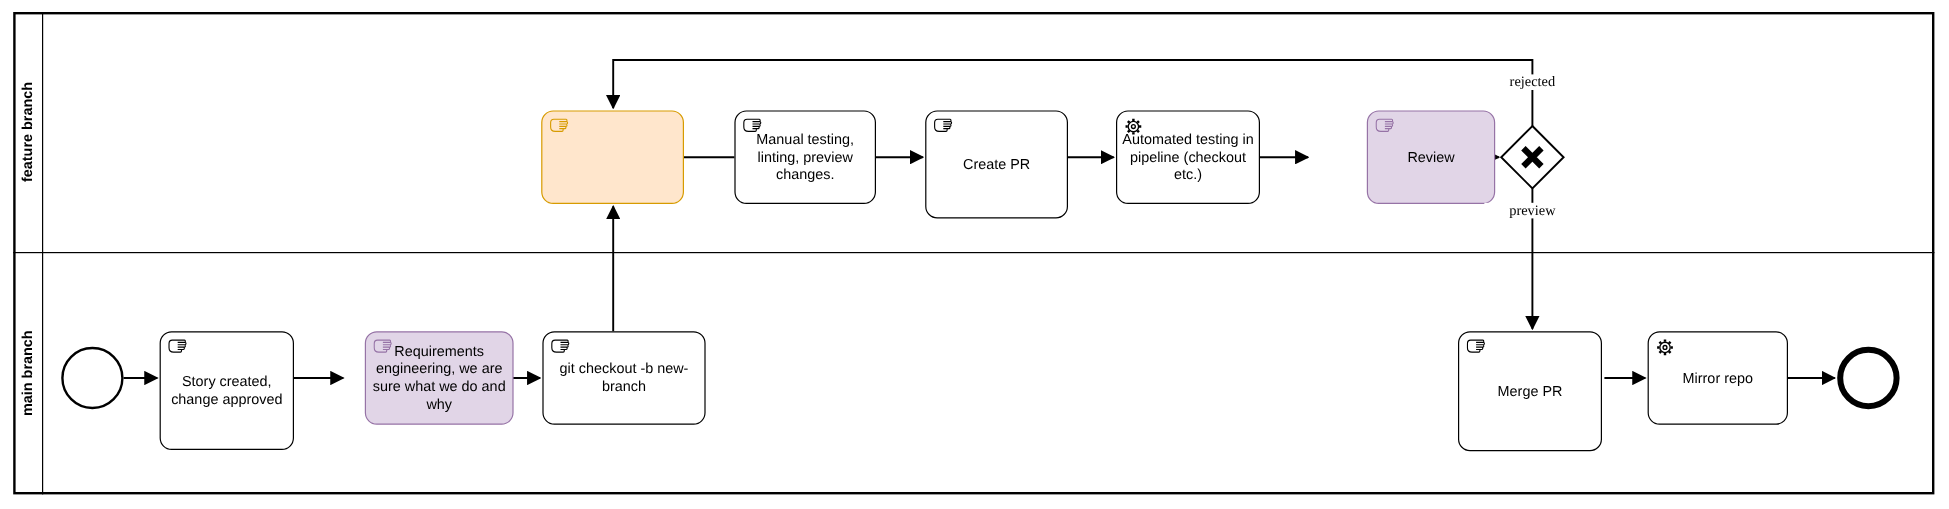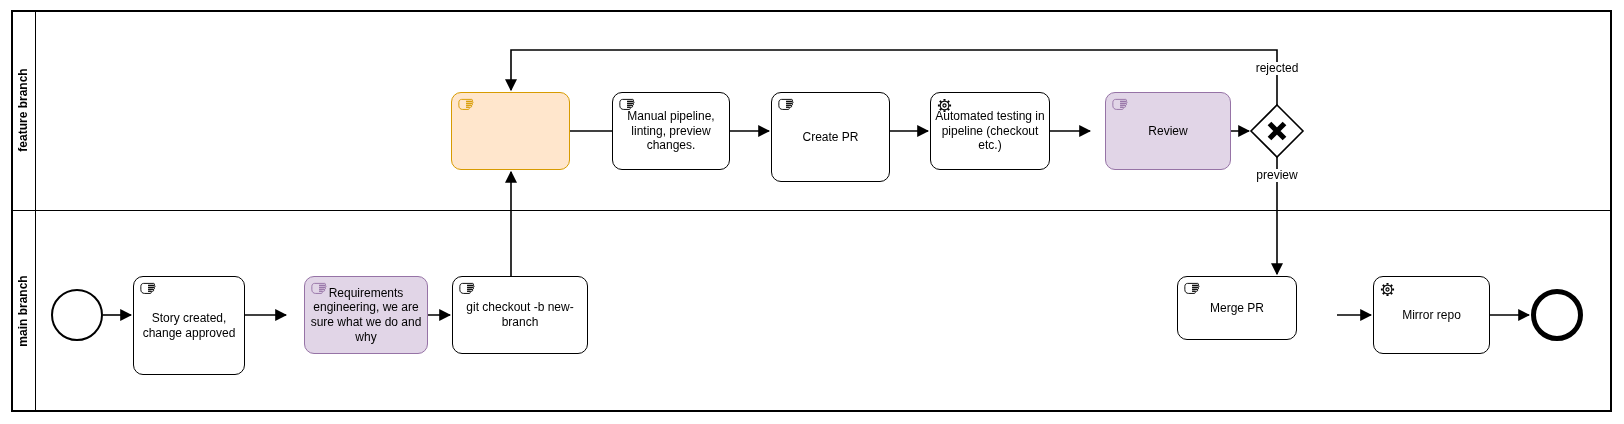"rejected" .edge-label { font-family: none -> Liberation Serif, serif }
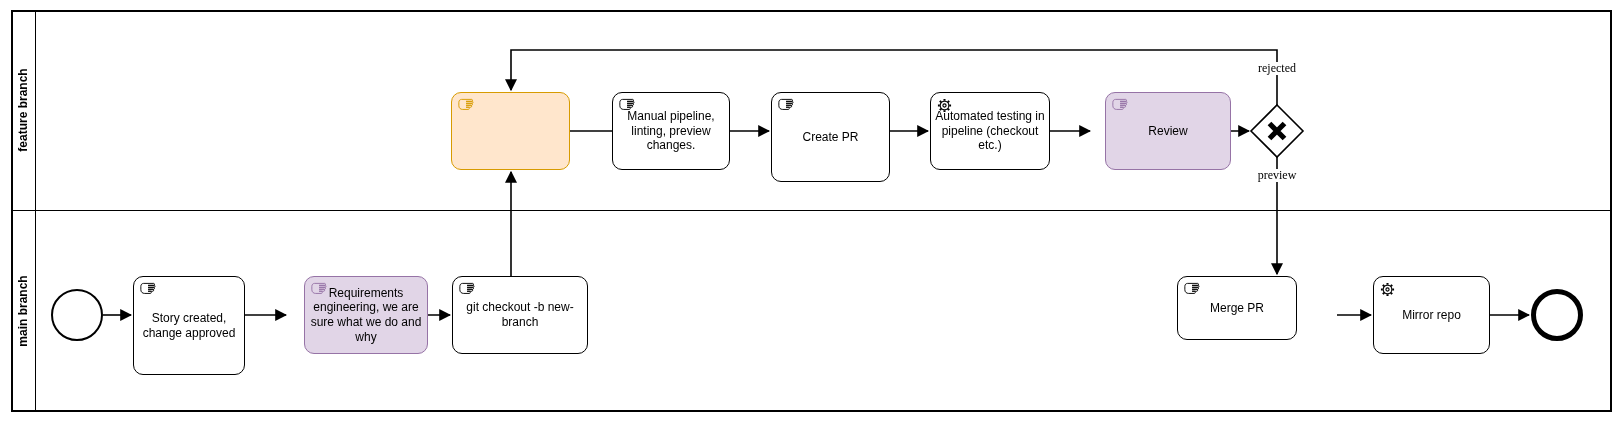"Manual pipeline, linting, preview" span.task-label { text: pipeline -> testing }
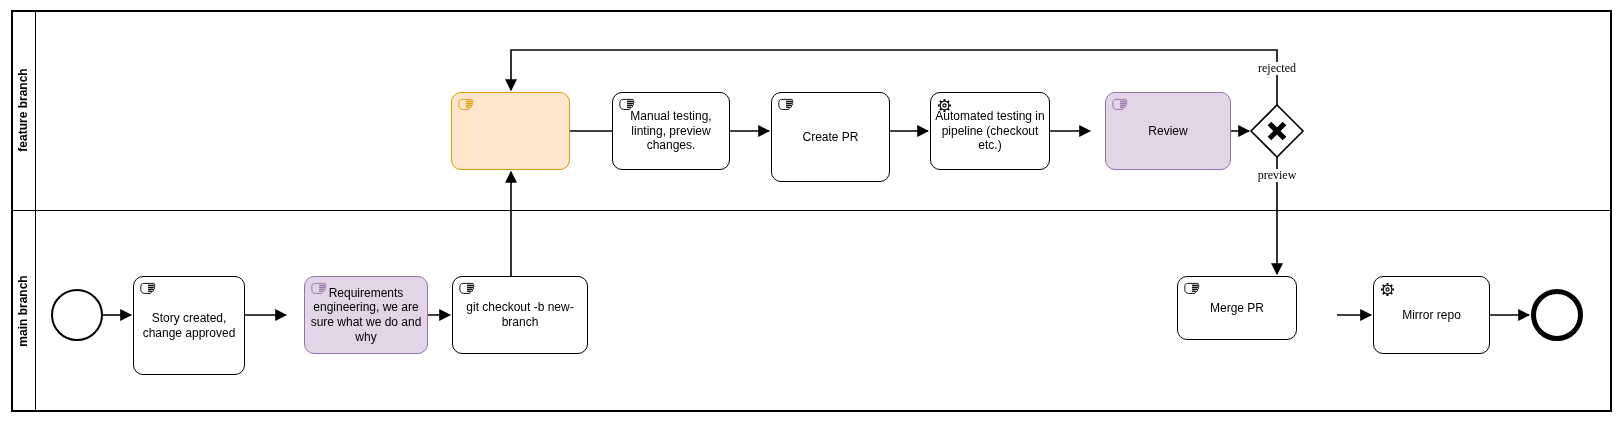"Review" div.task { left: 1105px -> 1139px; width: 126px -> 107px }
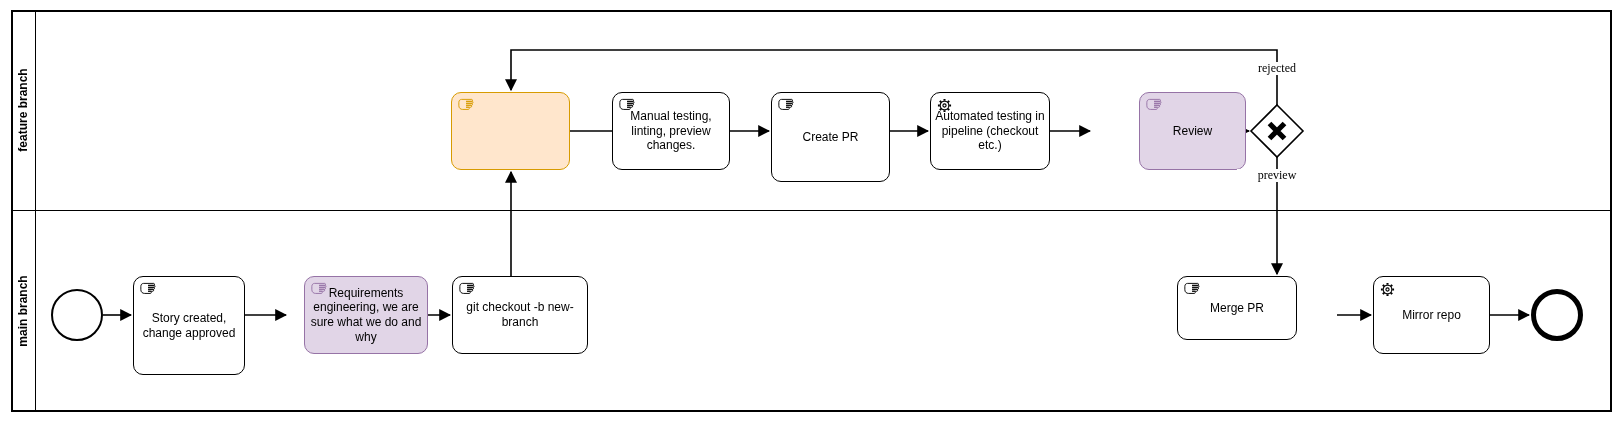"Merge PR" div.task { height: 64px -> 100px; left: 1177px -> 1215px }
